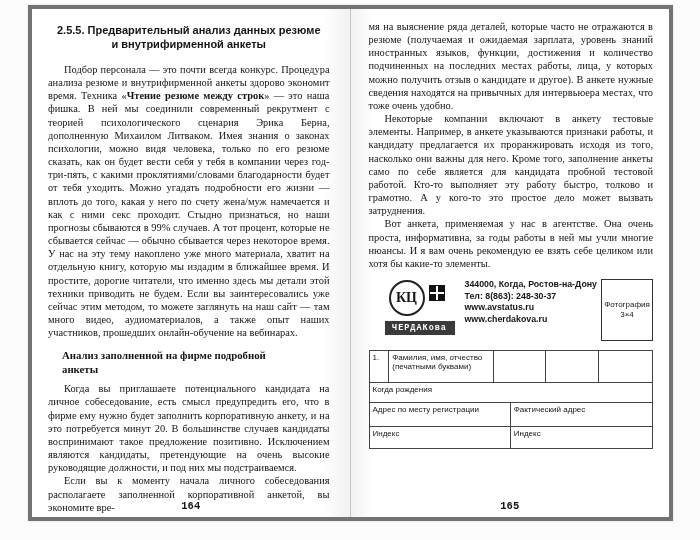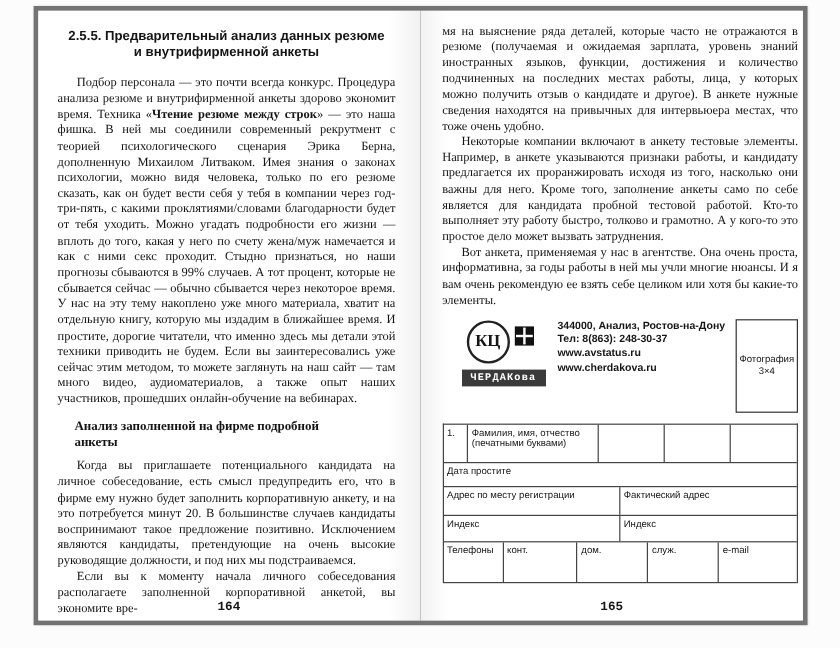"мя на выяснение ряда деталей," .page-right { padding: 11px 4px 8px 18px -> 11px 16px 8px 18px }
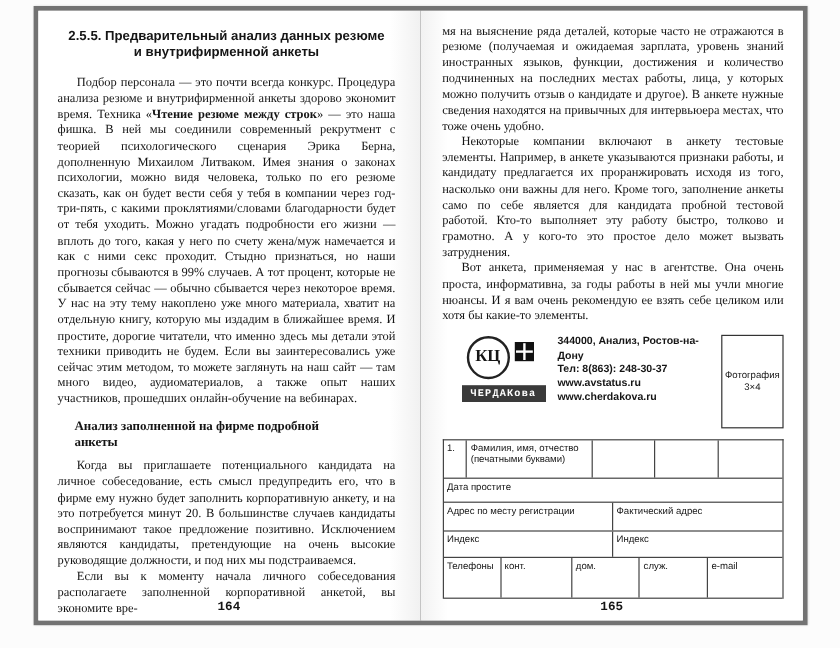"344000, Анализ, Ростов-на-Дону" div { text: Анализ -> Когда }
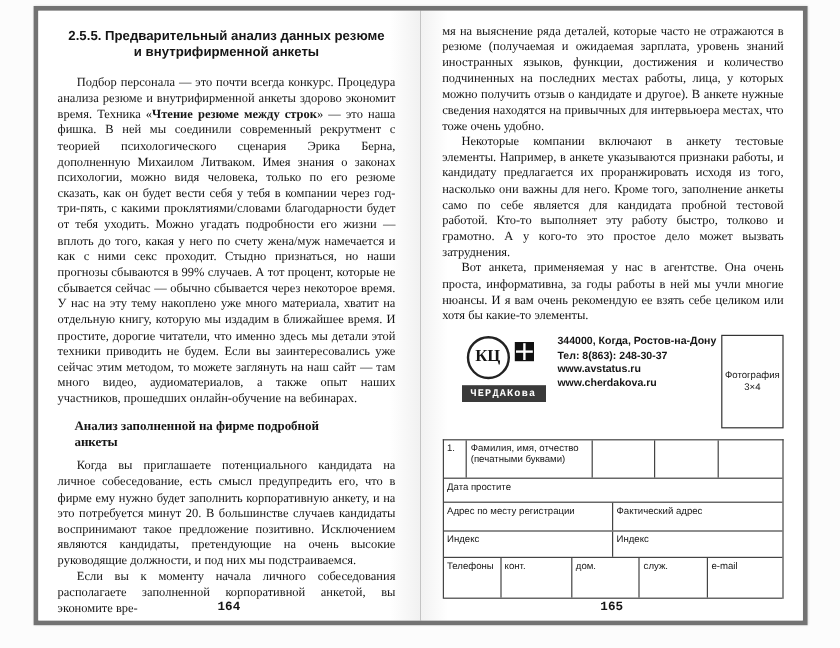"Фотография 3×4" .photo-box { height: 78px -> 62px }
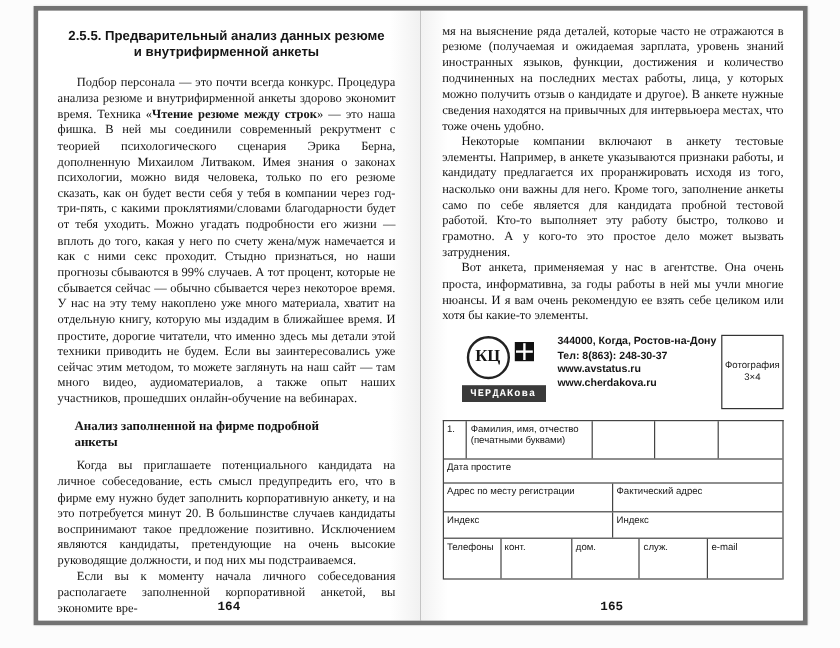"Дата простите" div.fcell { text: Дата простите -> Когда рождения }
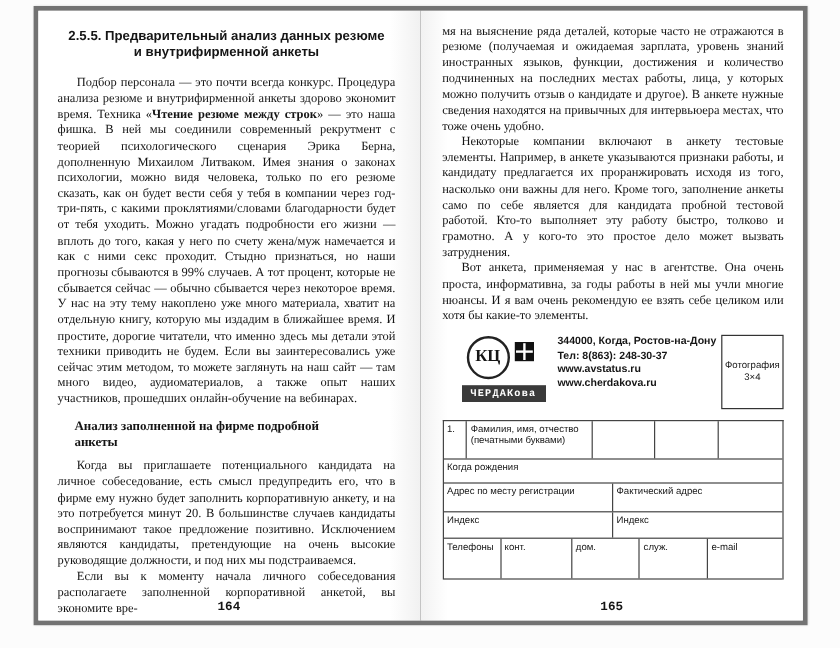"Телефоны" div.frow { html: <div> <div>Телефоны</div> <div>конт.</div> <div>дом.</div> <div>служ.</div> <div>e-mail</div> </div> -> none }
